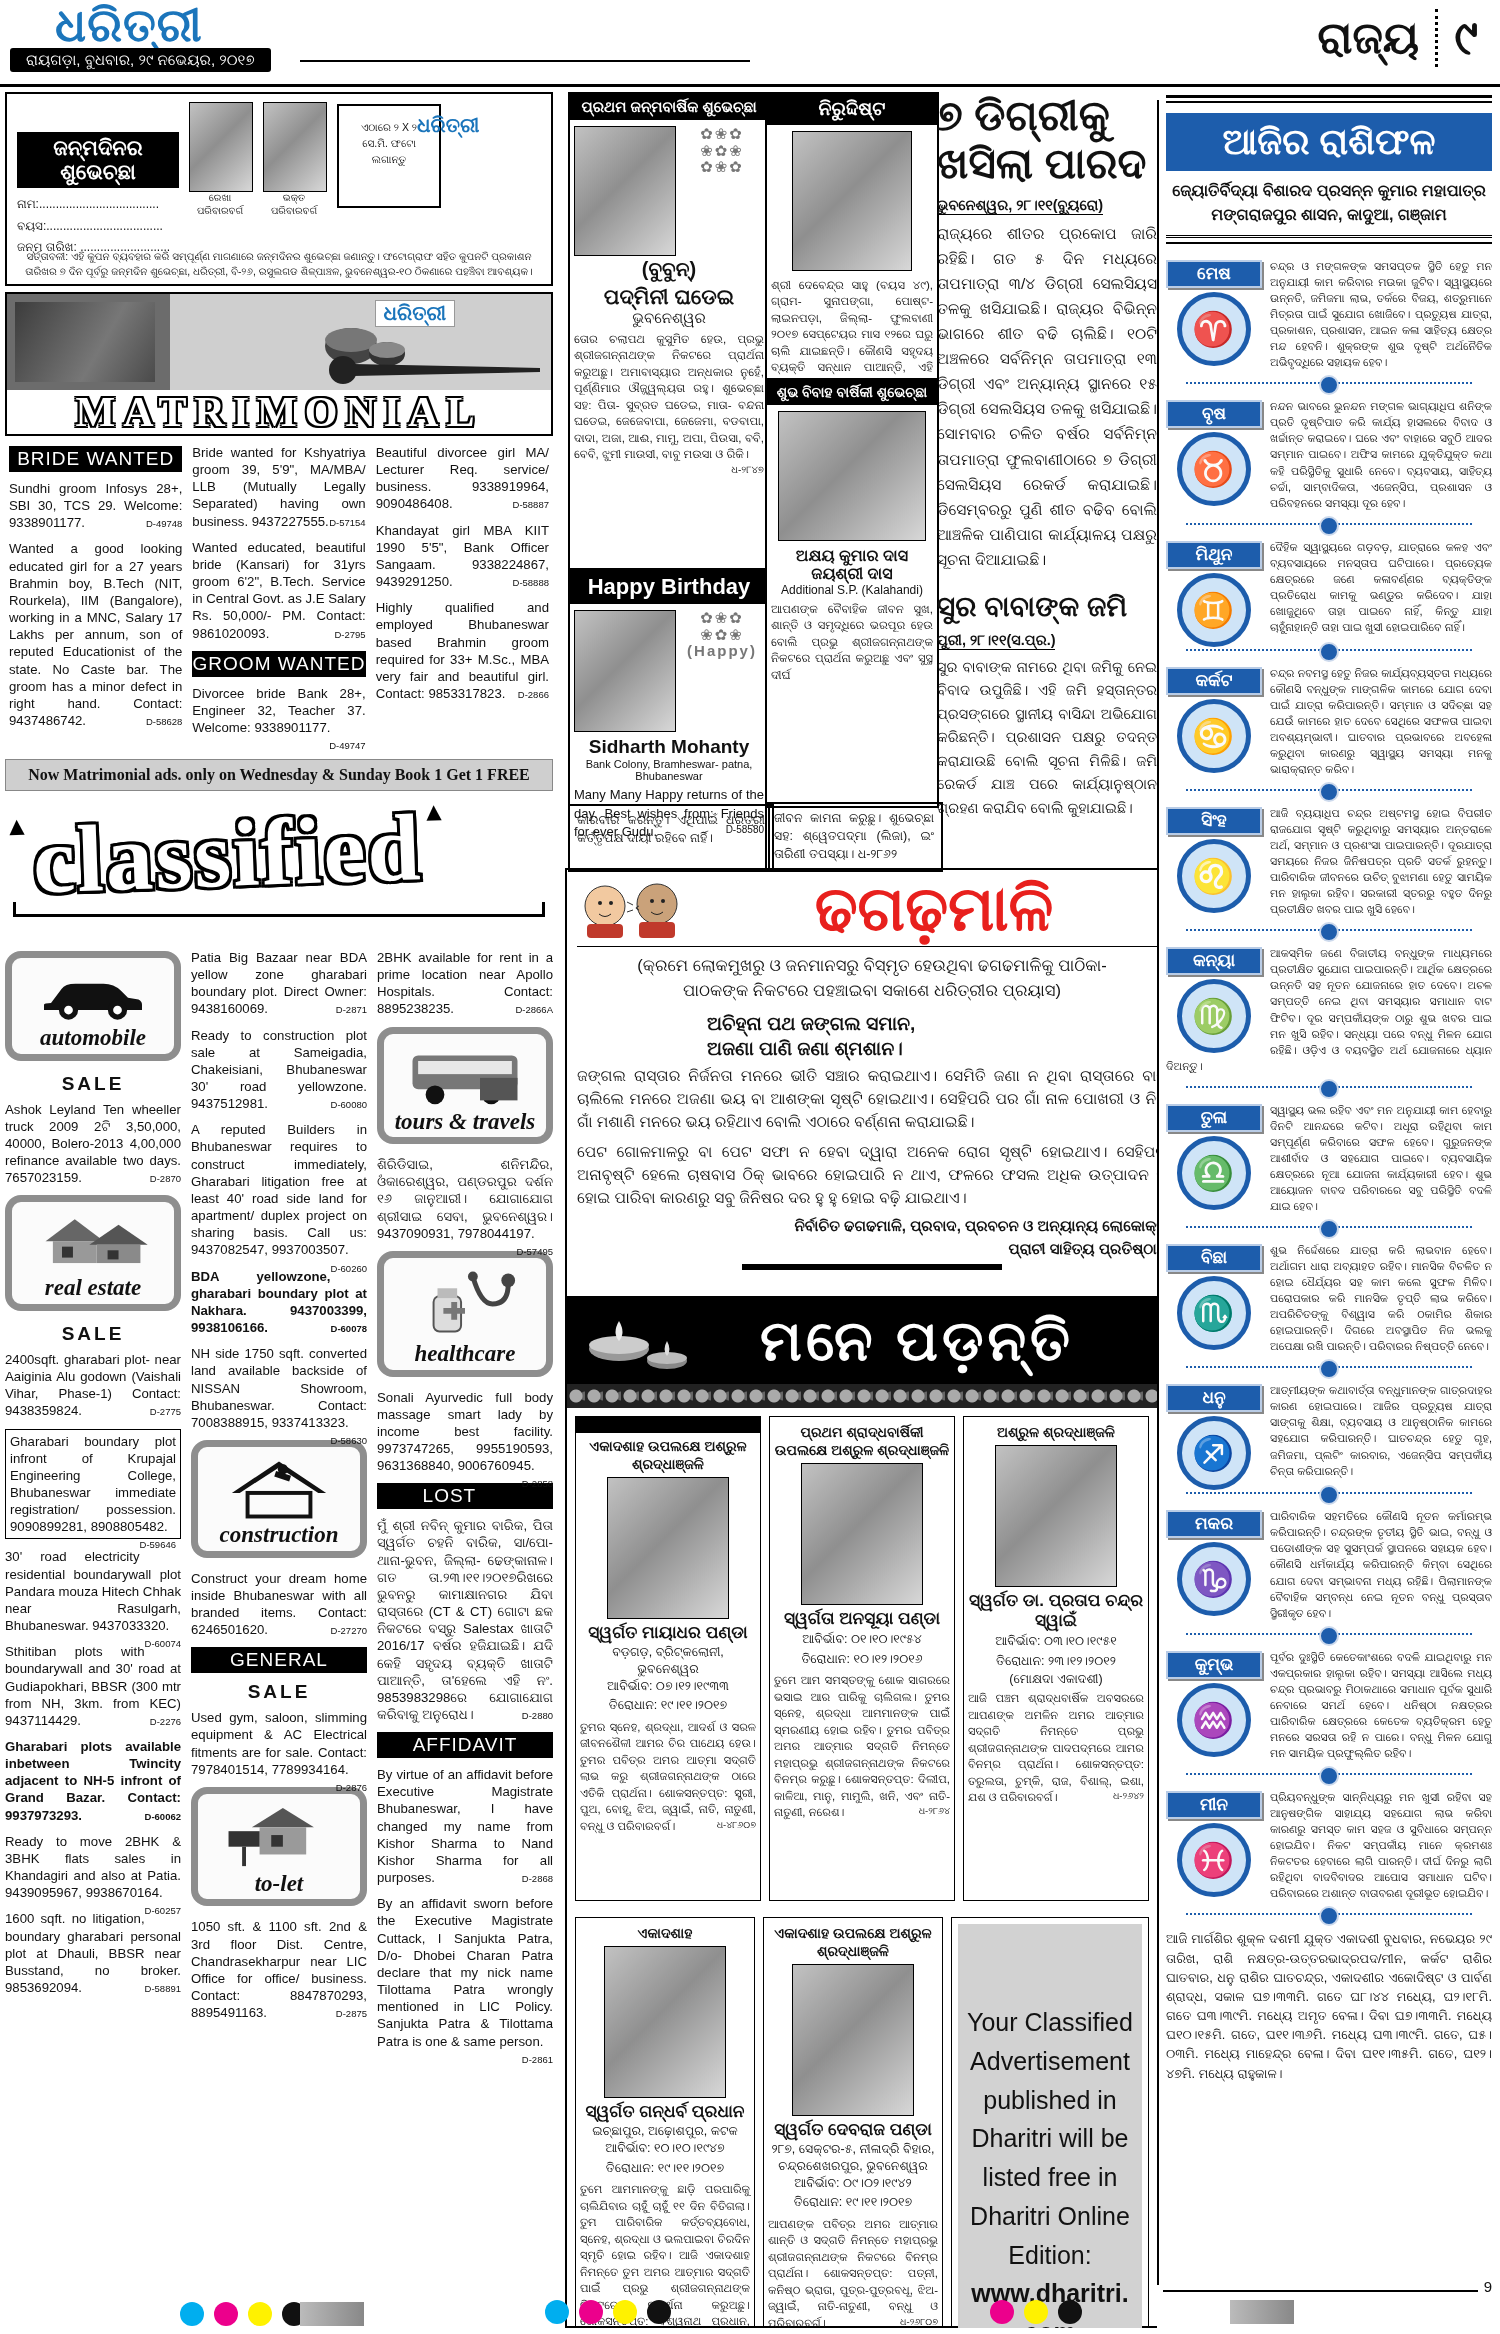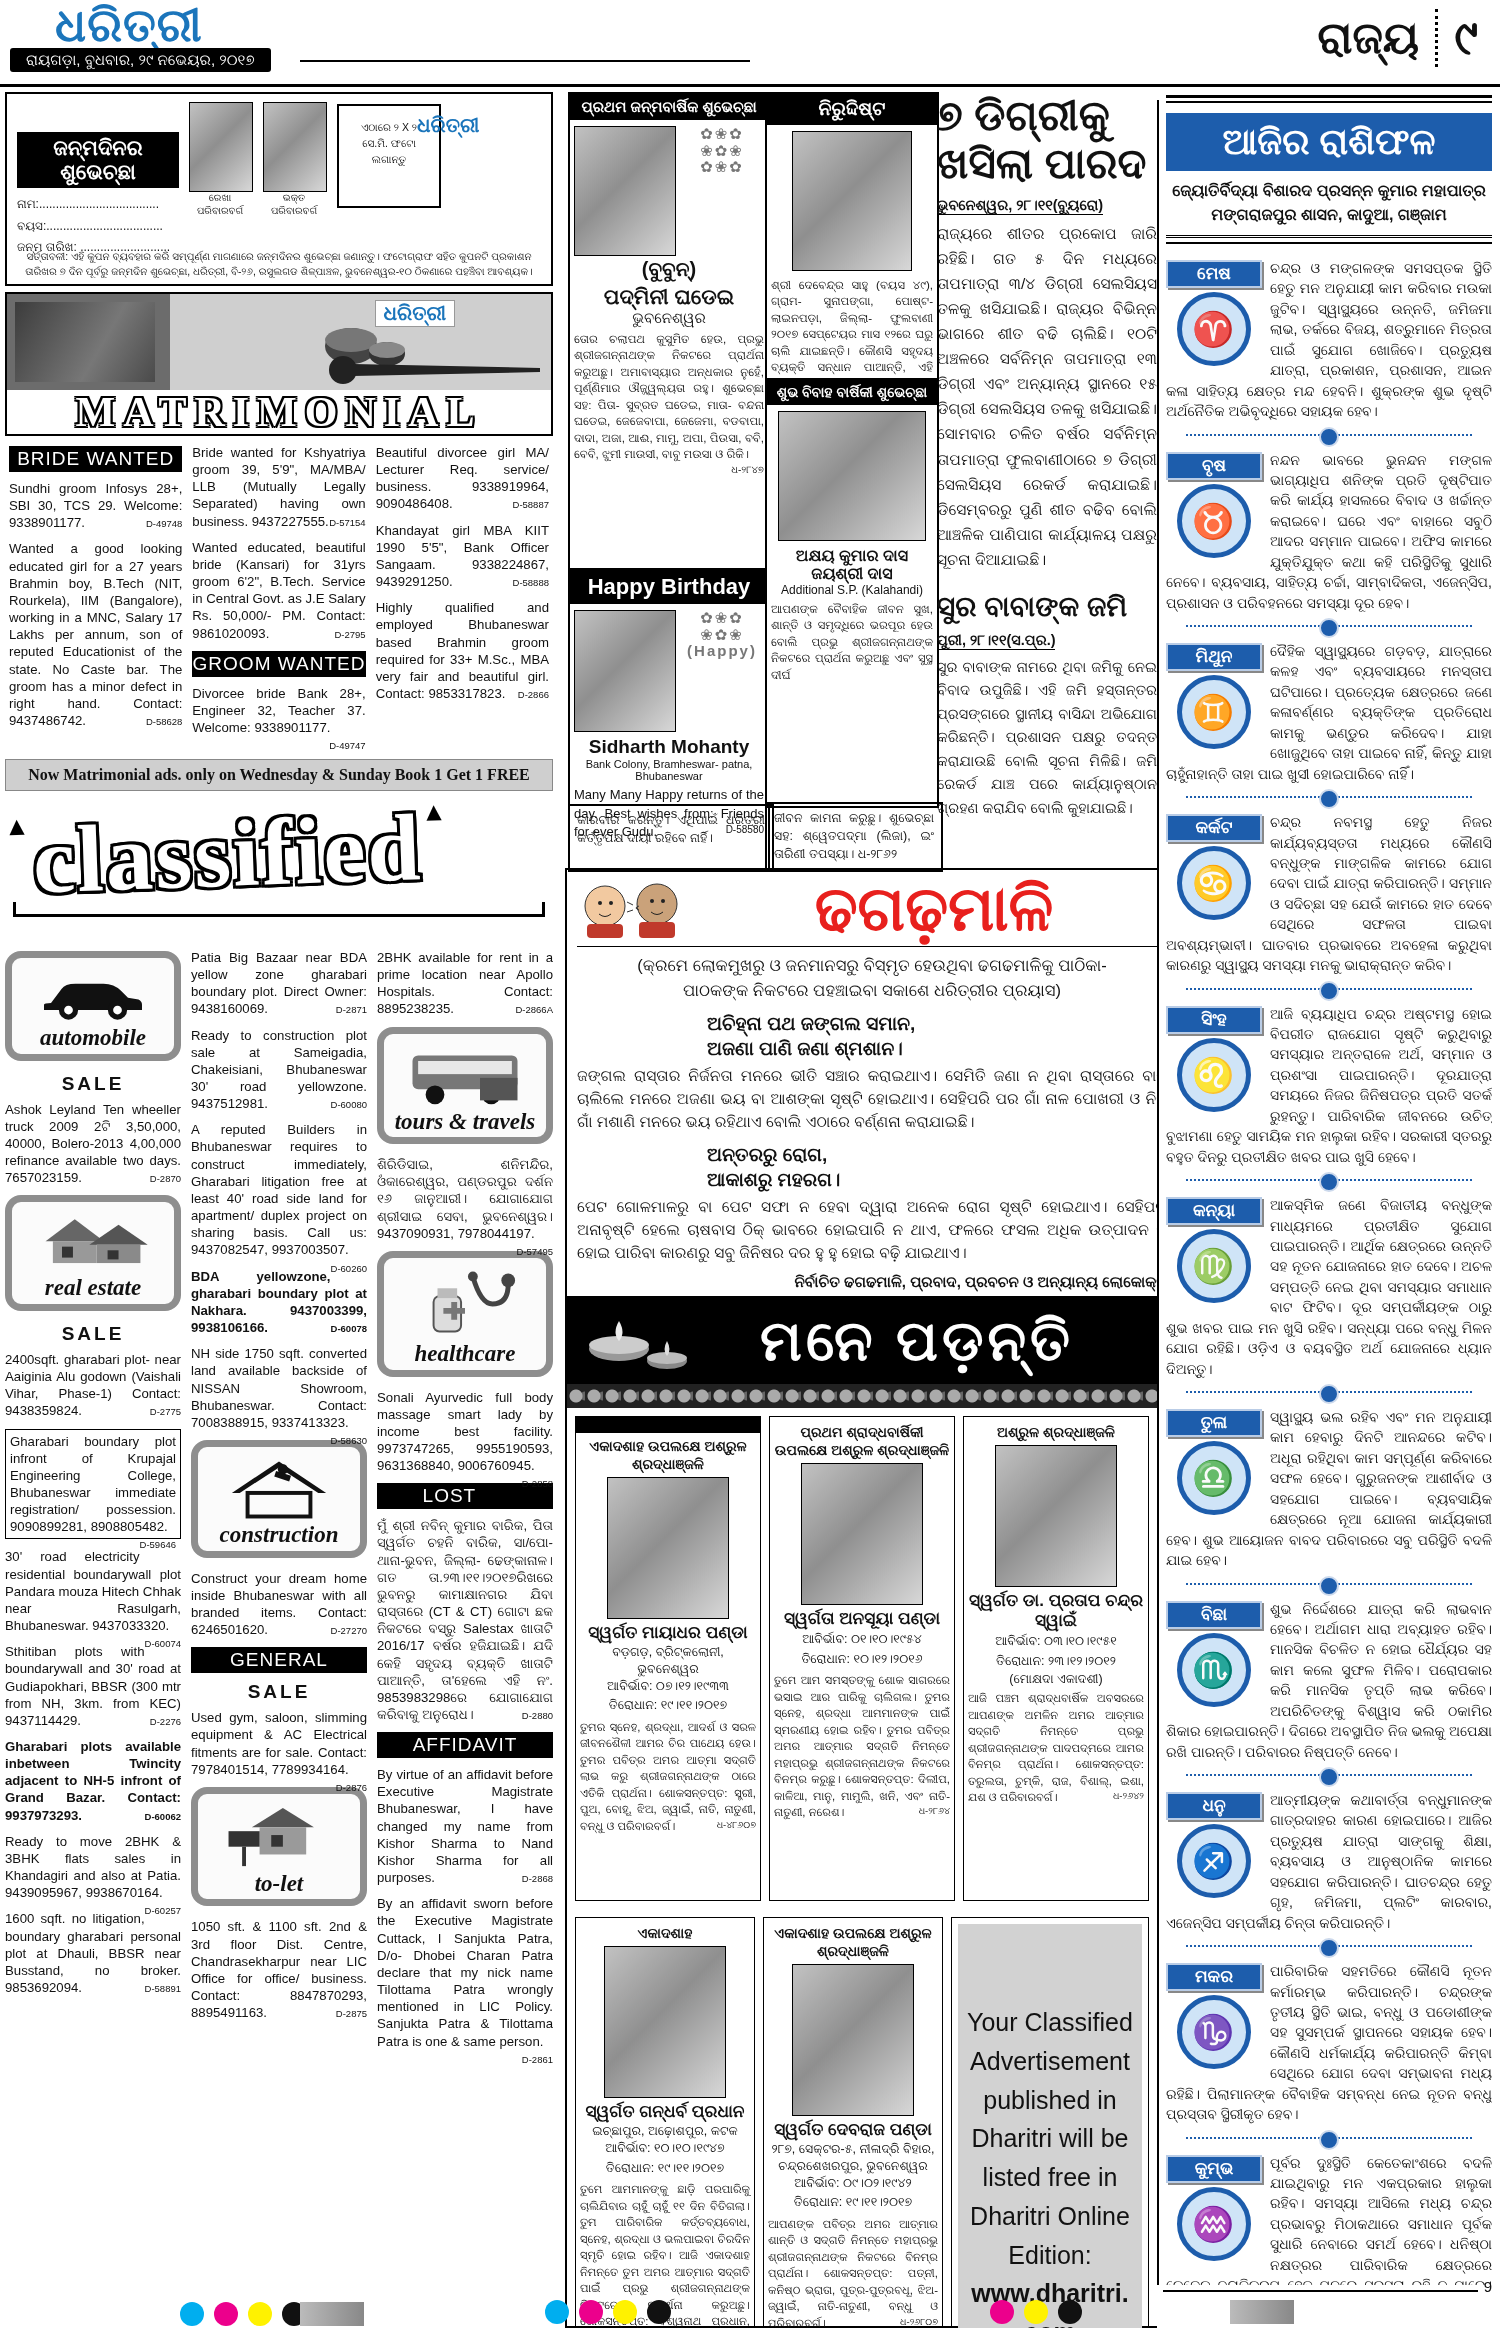"ଚନ୍ଦ୍ର ଓ ମଙ୍ଗଳଙ୍କ ସମସପ୍ତକ ସ୍ଥିତି" .sign-text { font-size: 14px -> 11px }
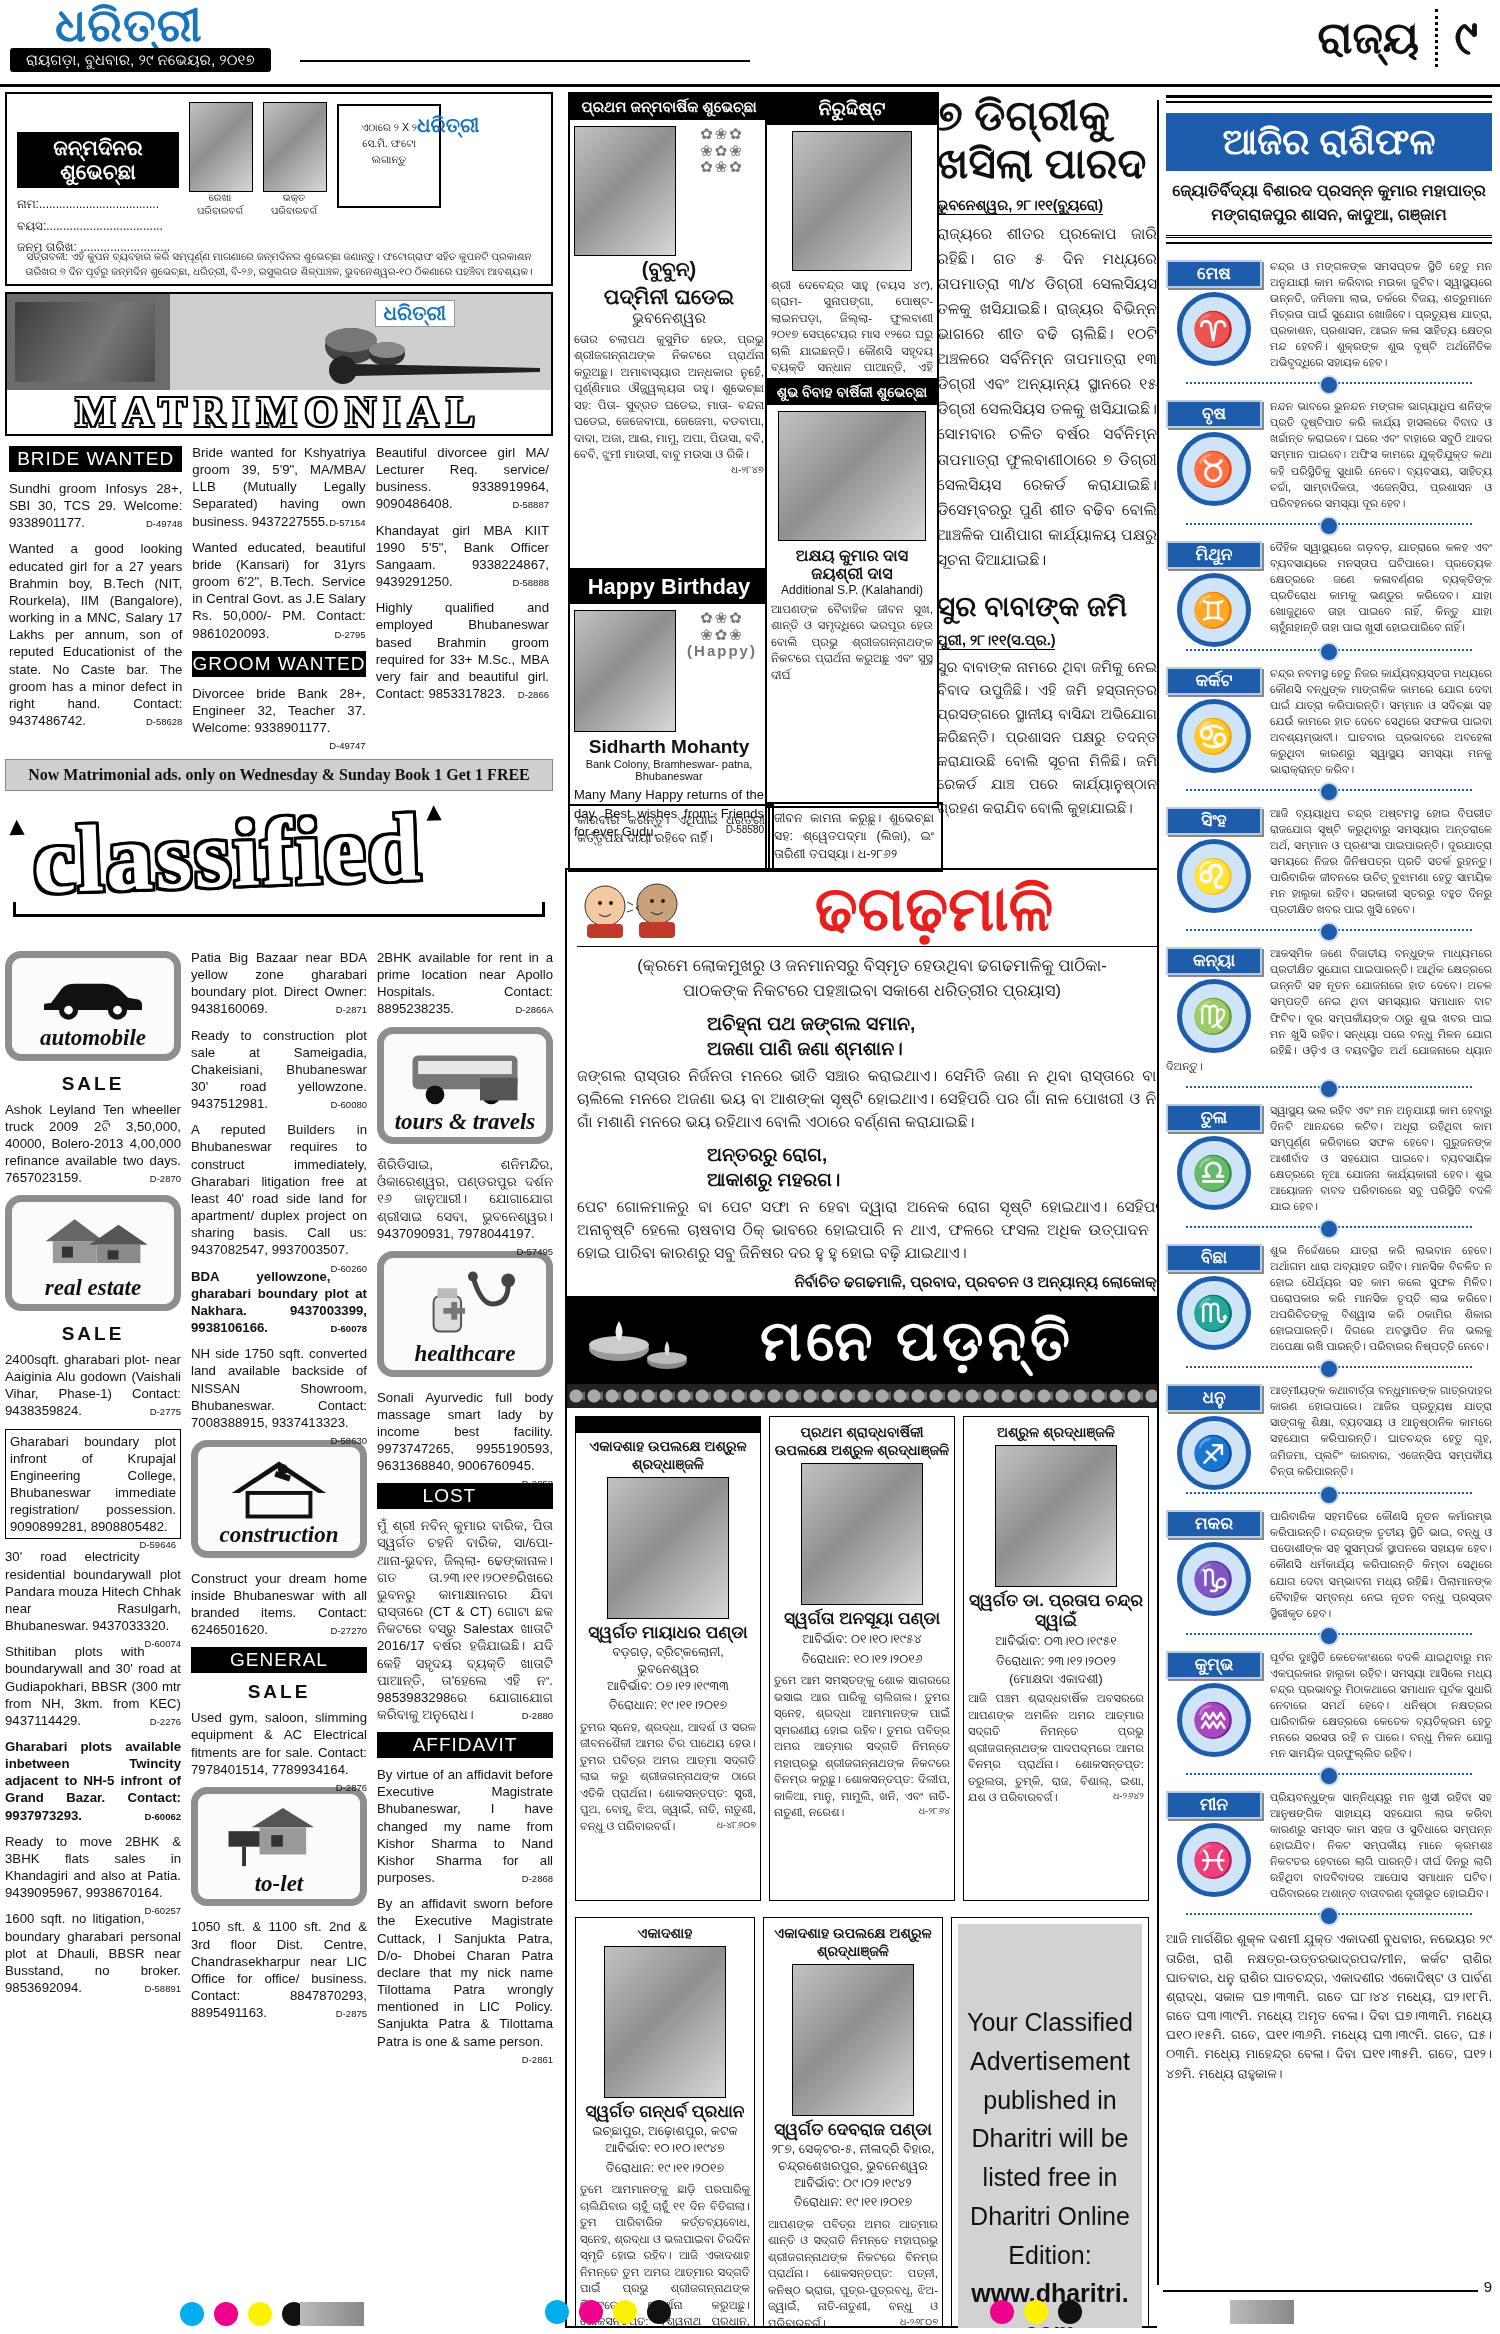"ଅନ୍ତରରୁ ରୋଗ," div.saying { html: <div><span>ଅନ୍ତରରୁ ରୋଗ,</span><br><span>ଆକାଶରୁ ମହରଗ।</span></div> -> none }
